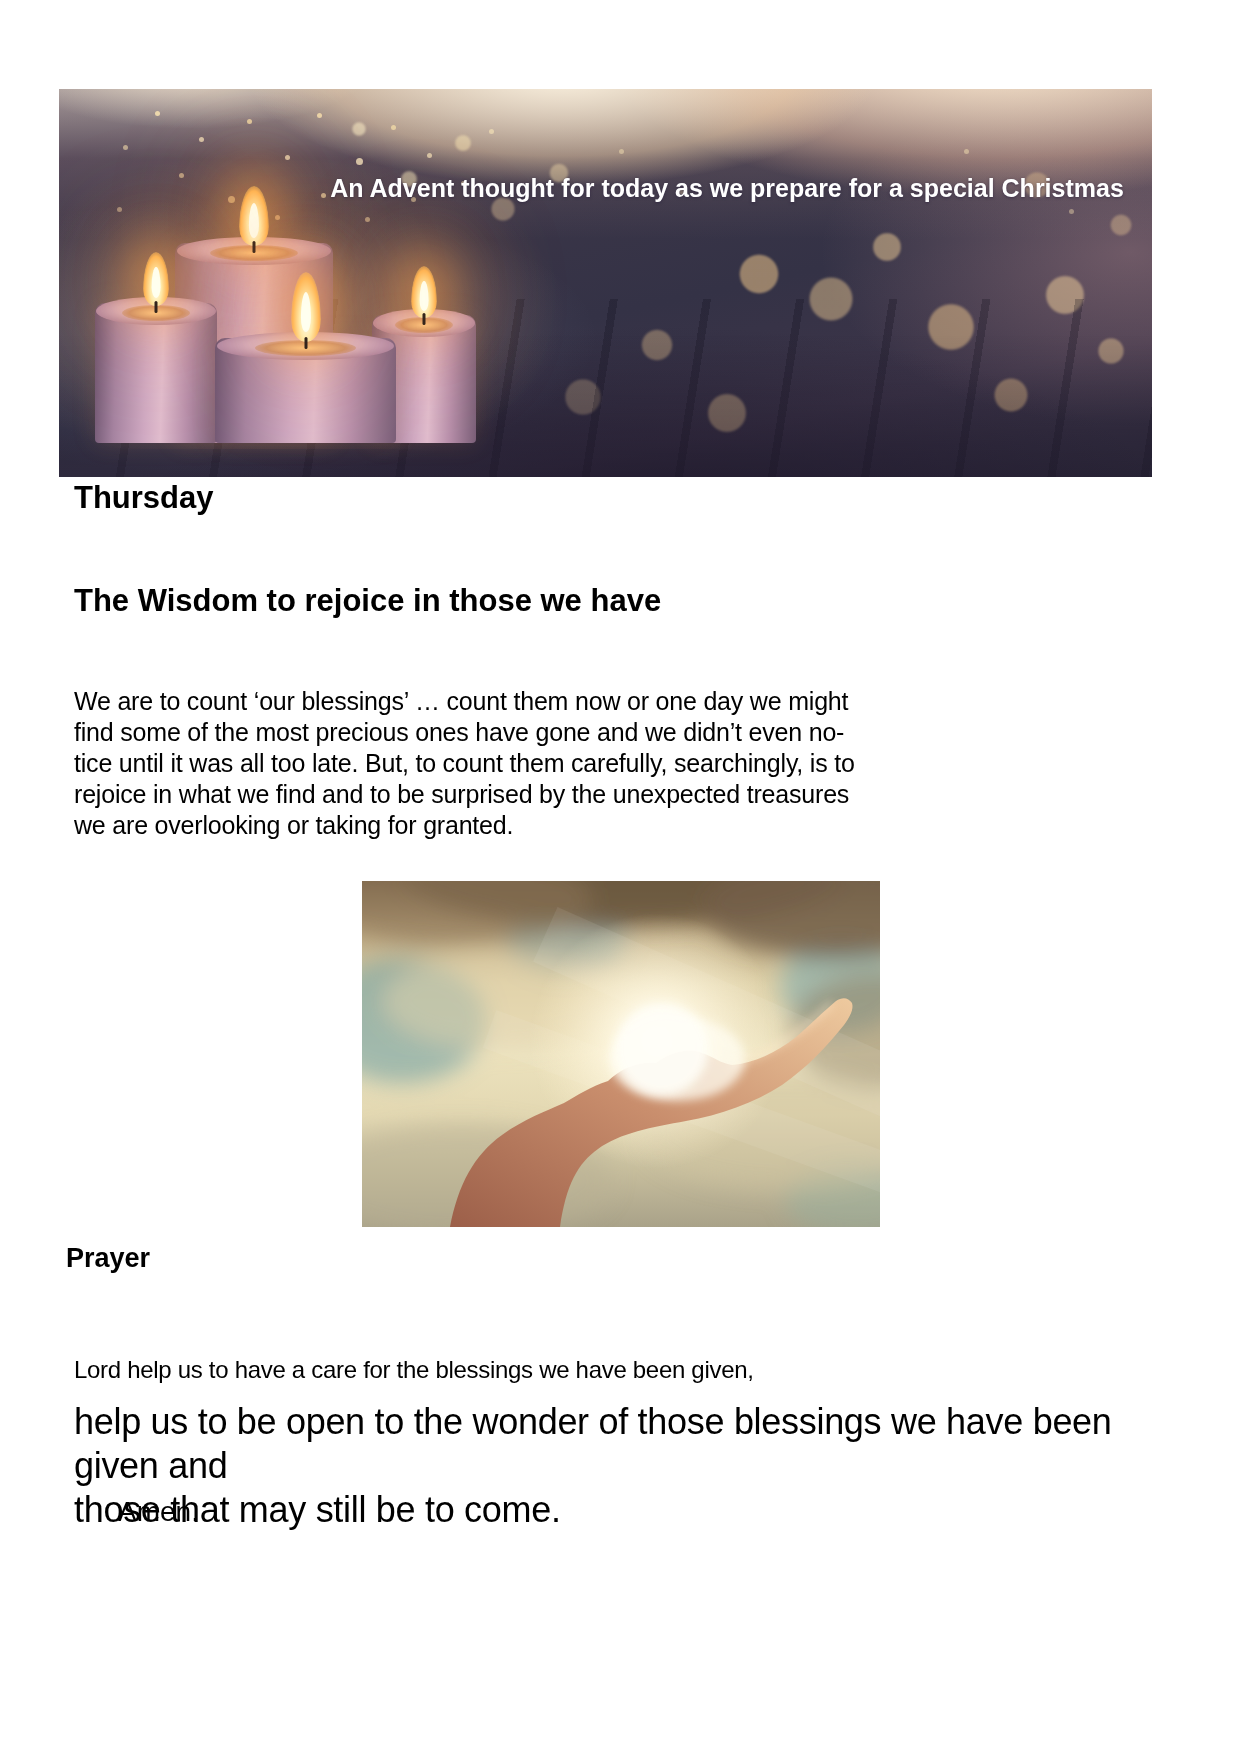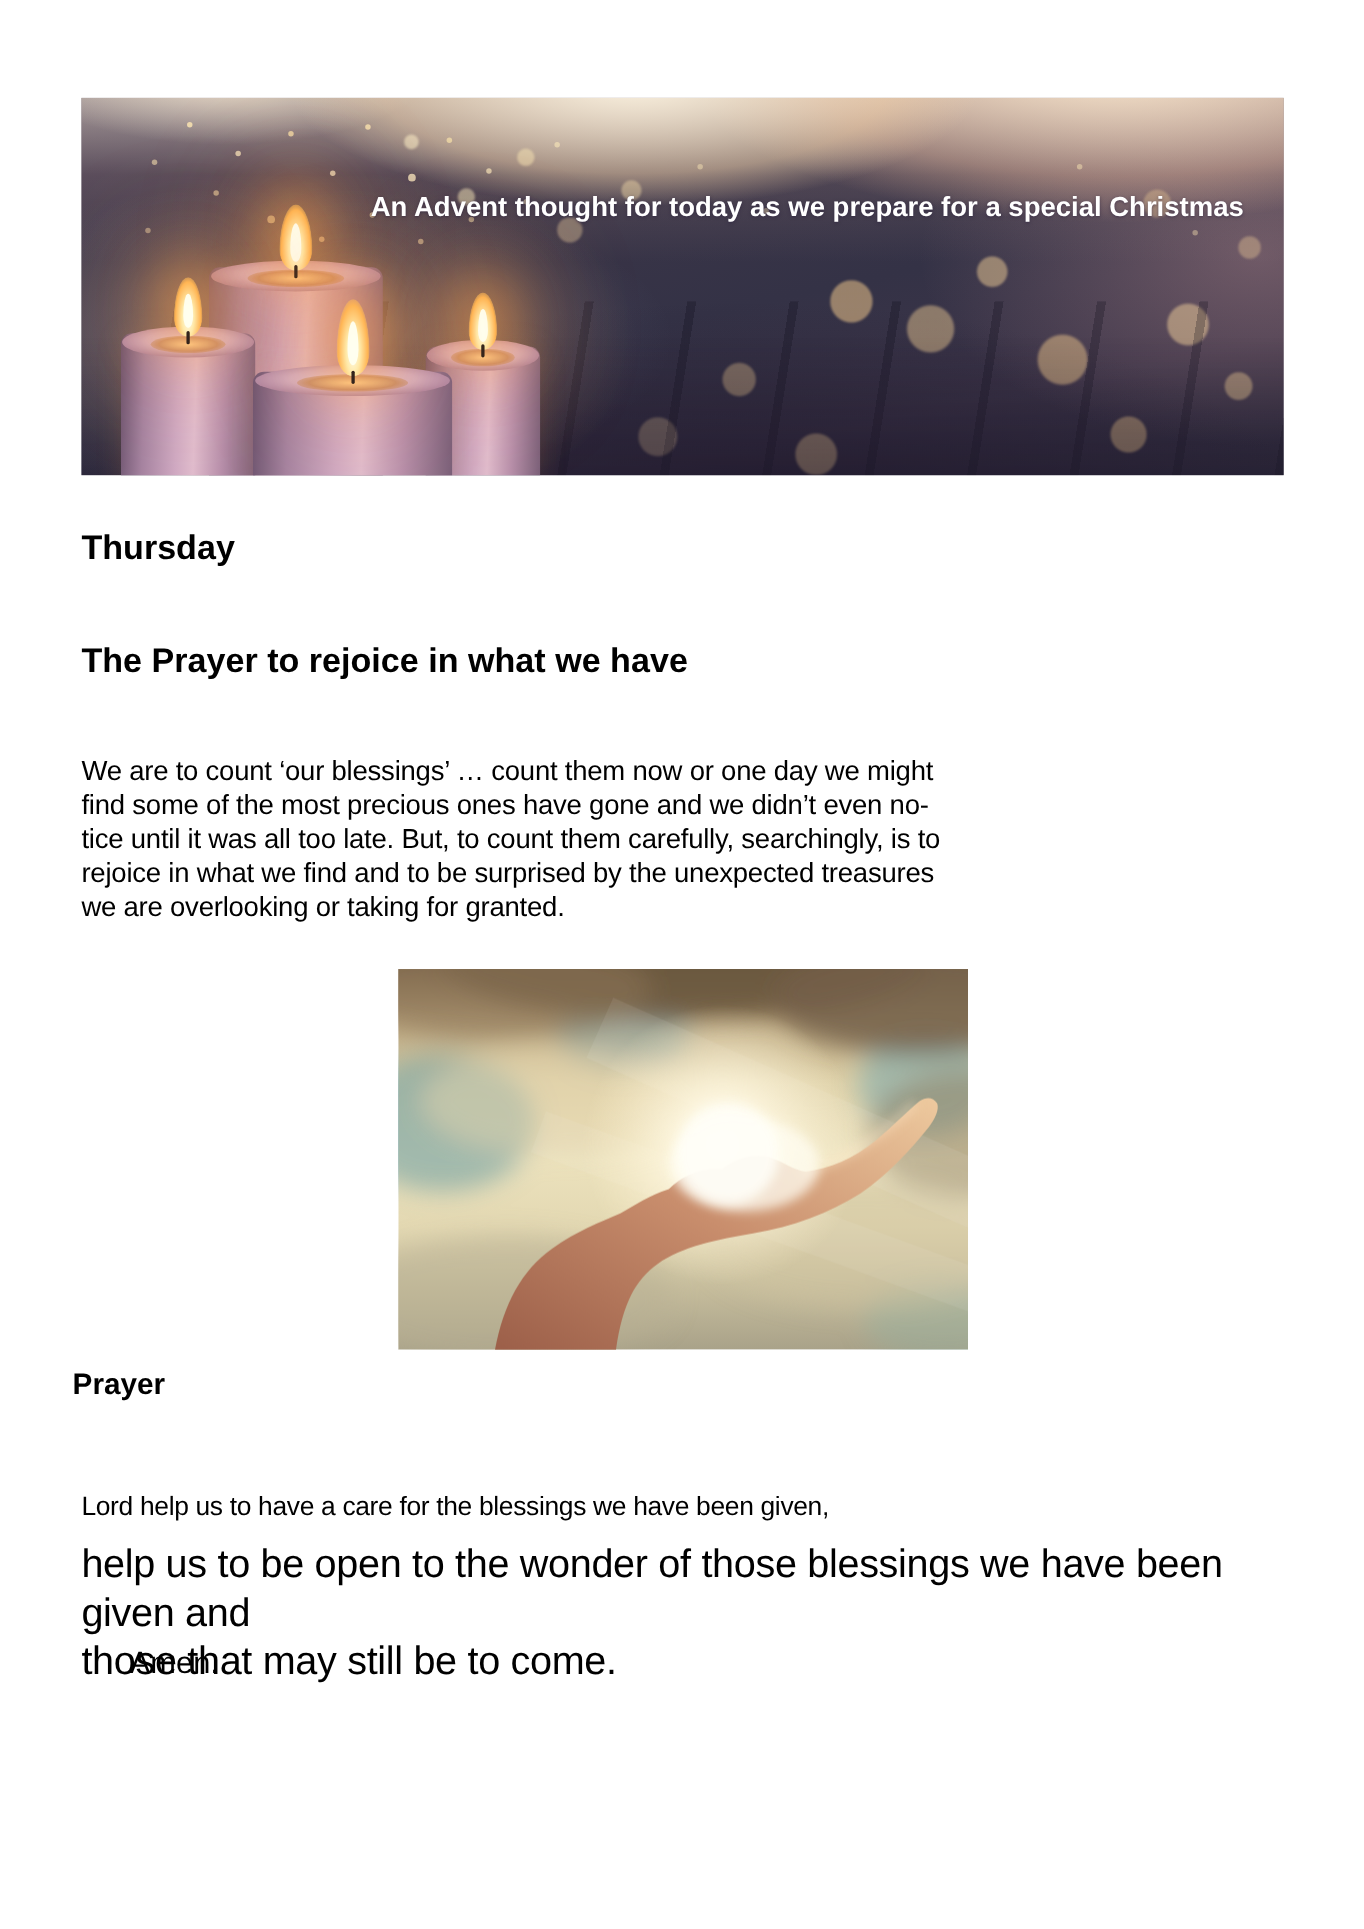"An Advent thought for today" .banner { height: 343px -> 388px; left: 74px -> 59px; text-align: none -> center }
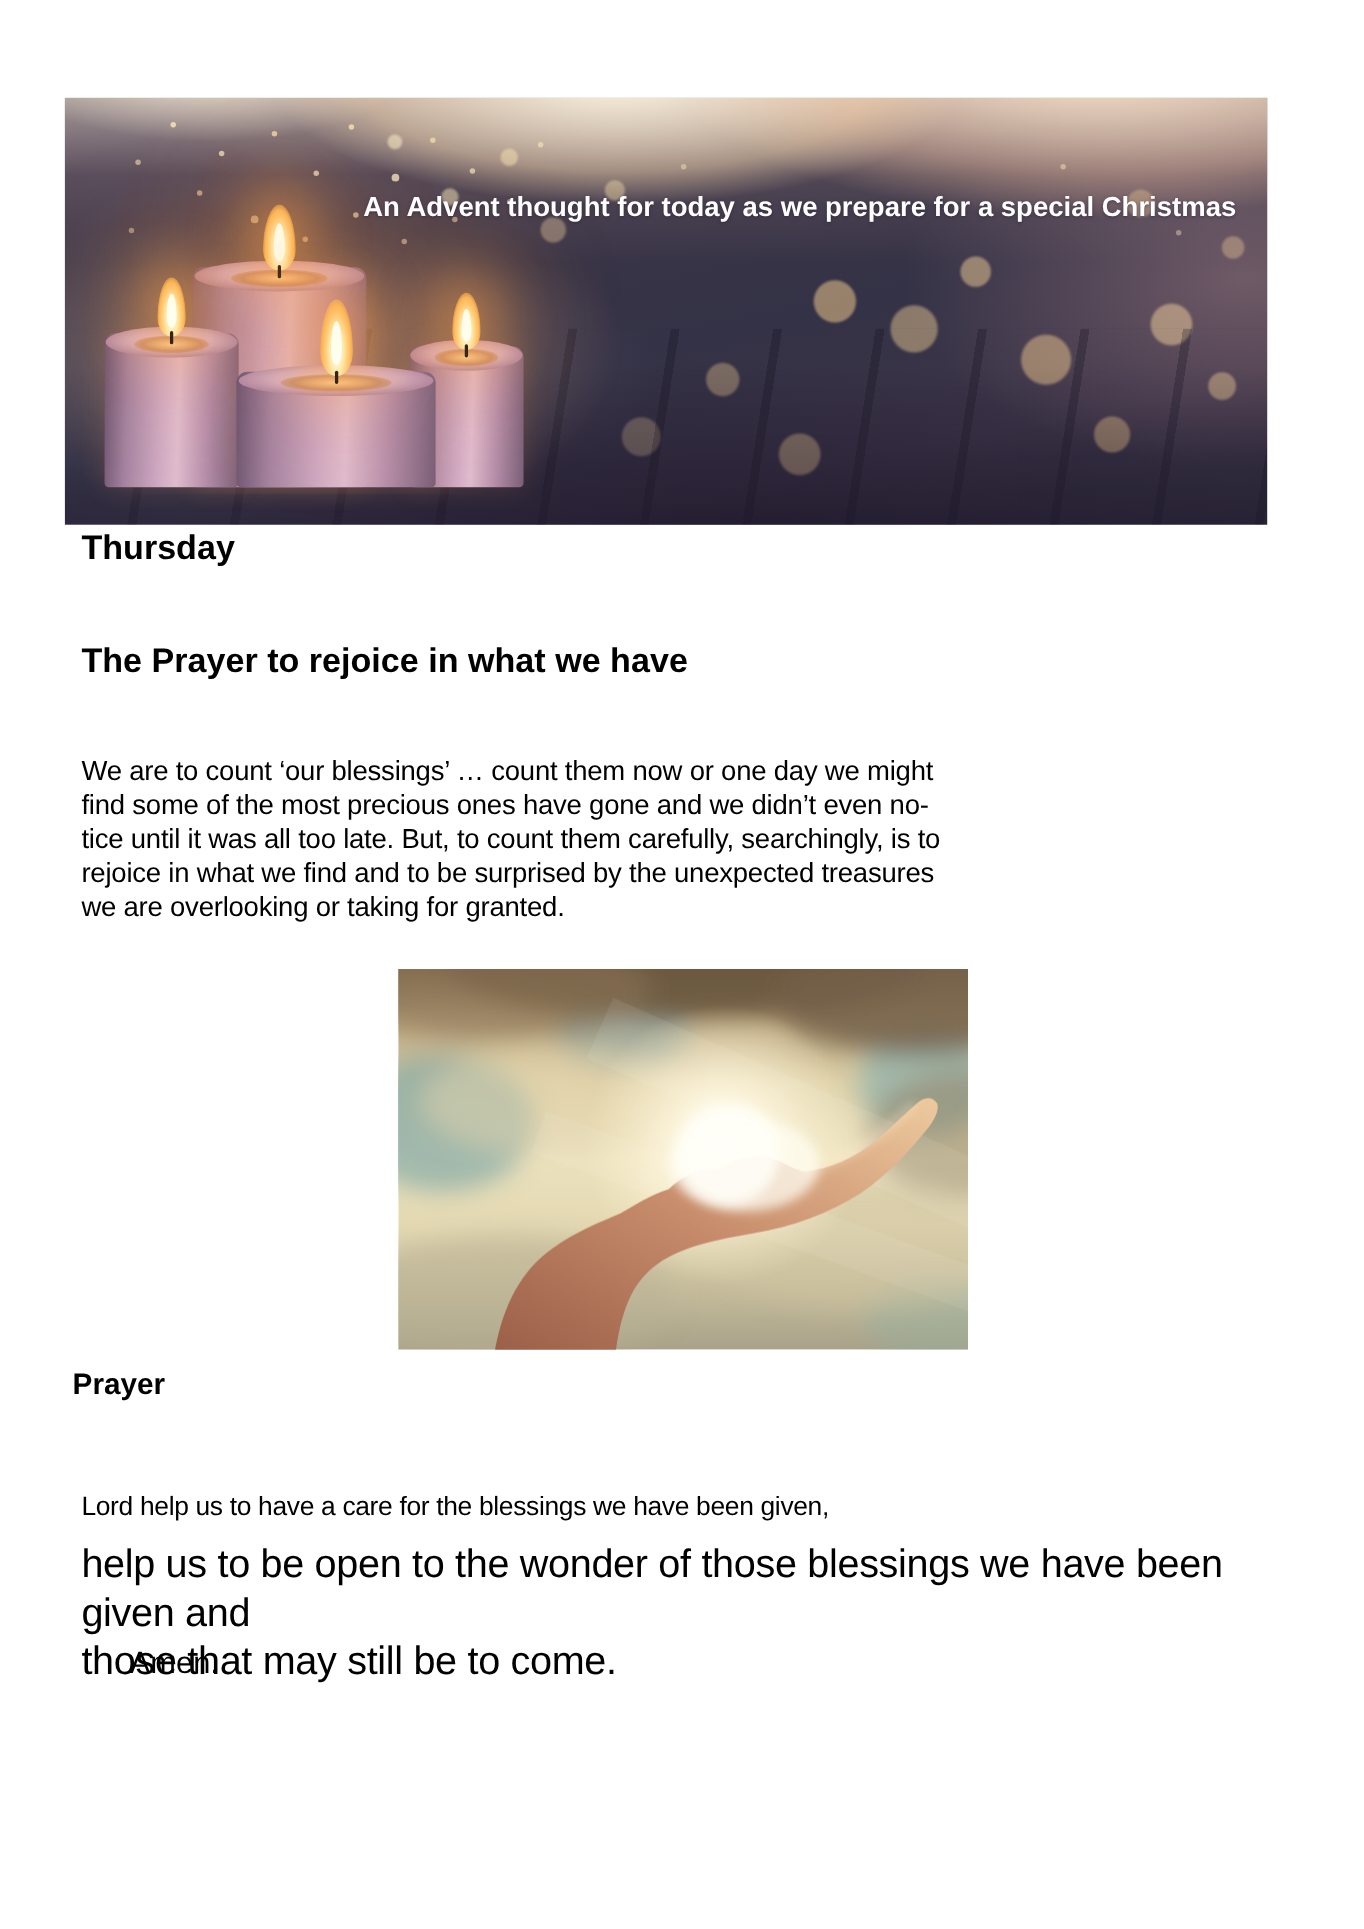"The Prayer to rejoice in" div.h-title { text: Prayer to rejoice in what -> Wisdom to rejoice in those }
